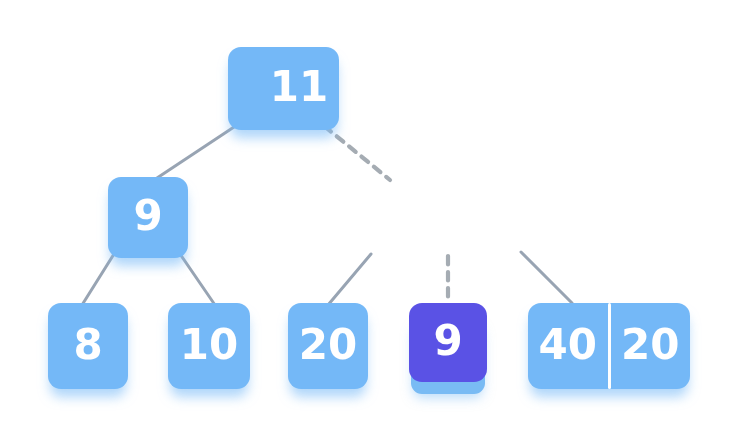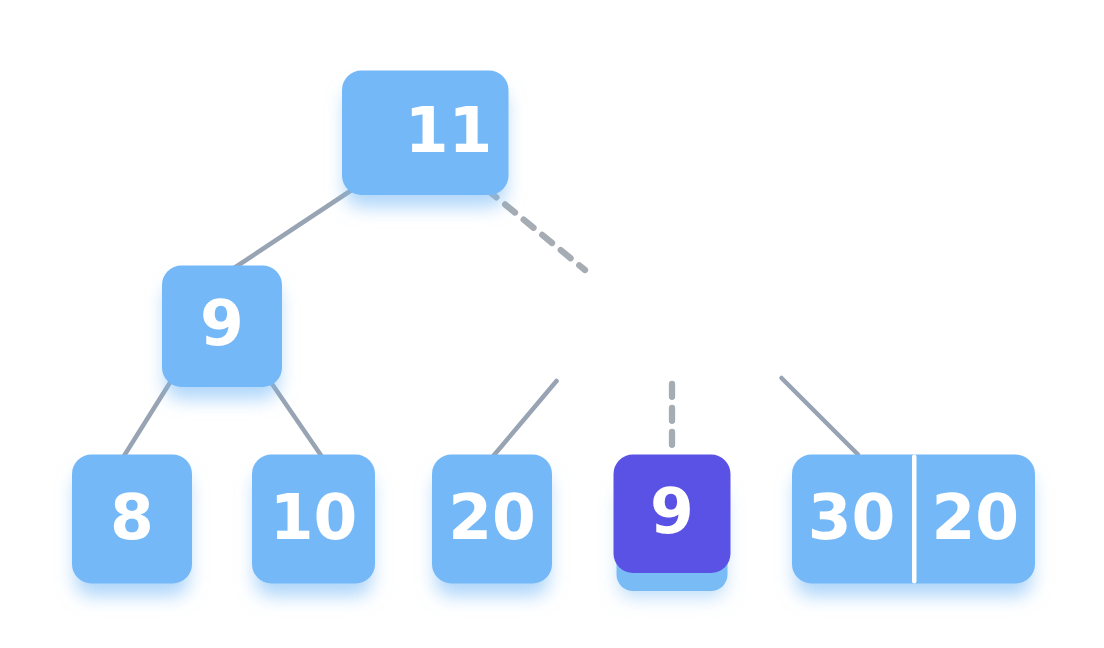"30" span.cell { text: 30 -> 40 }
